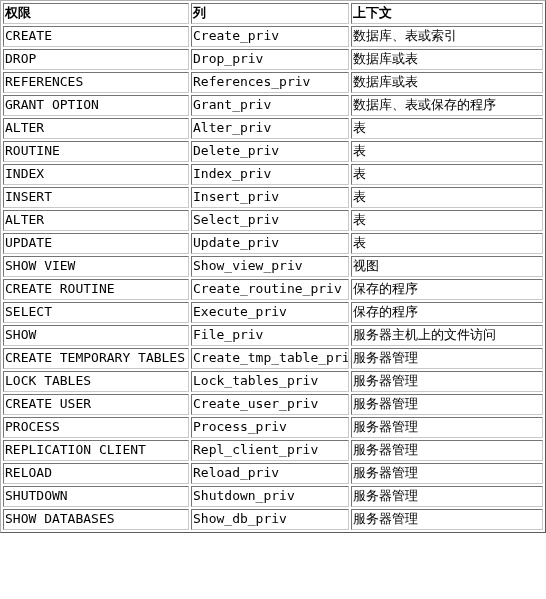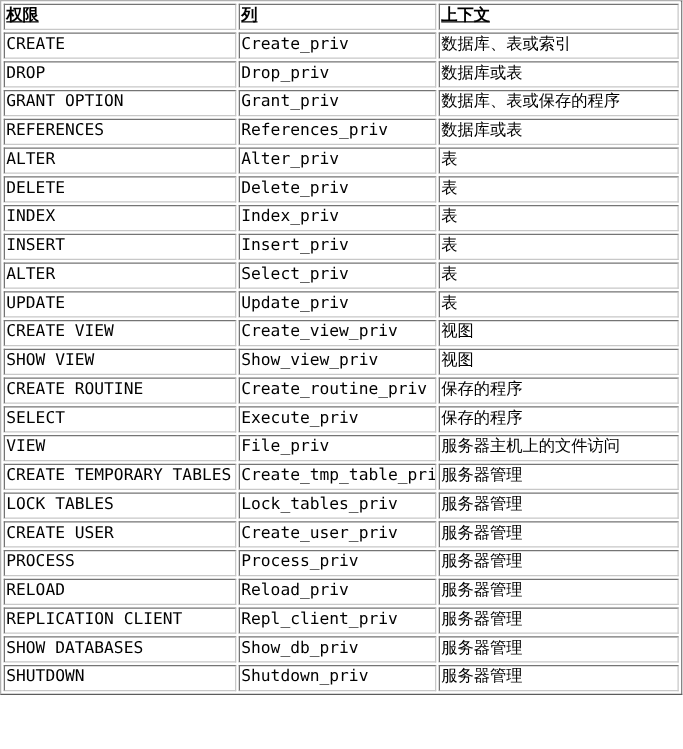"权限" table.priv-table th { text-decoration: underline -> none }
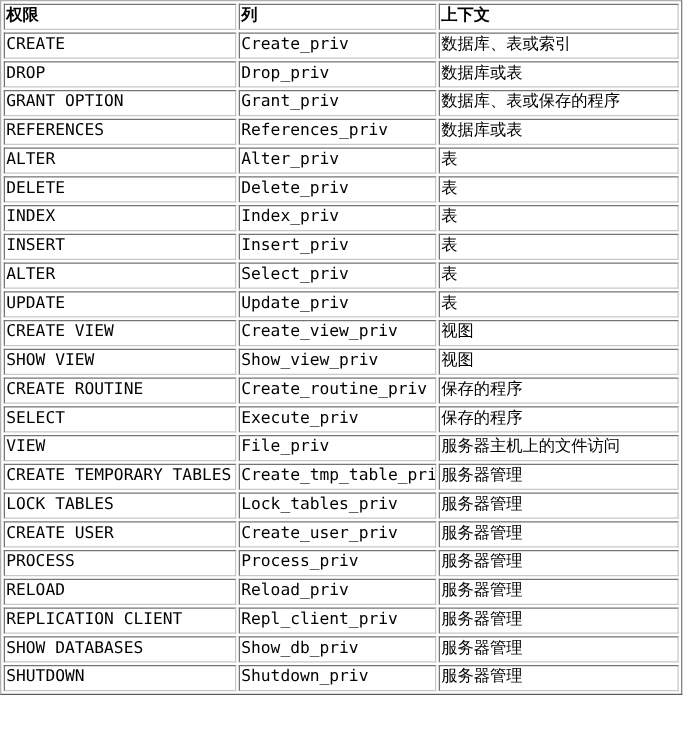"GRANT OPTION" tr { order: before "REFERENCES" -> after "REFERENCES" }
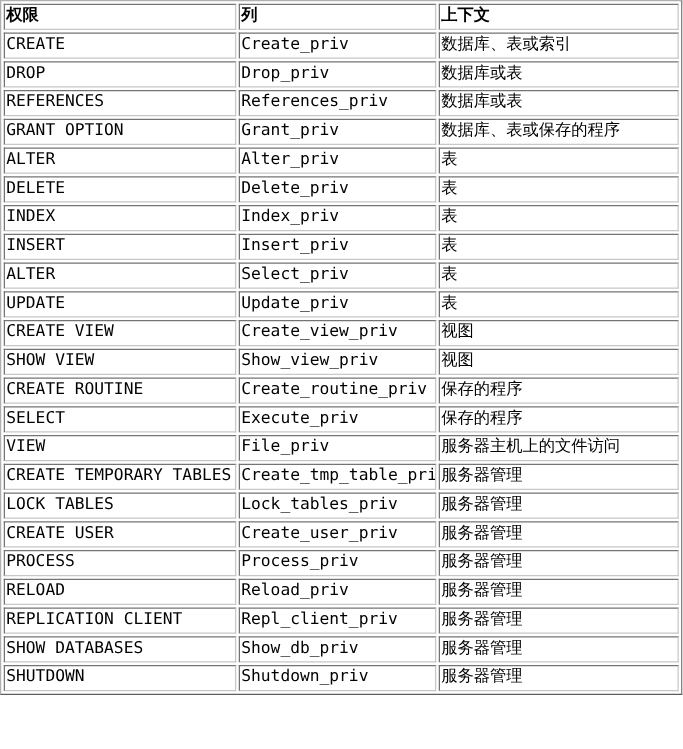"DELETE" td { text: DELETE -> ROUTINE }
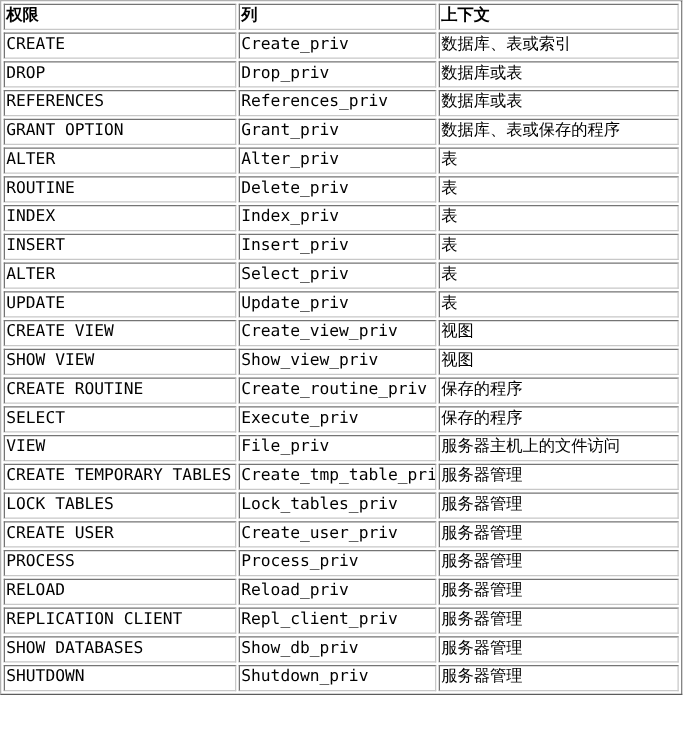"CREATE VIEW" tr { html: <tr> <td>CREATE VIEW</td> <td>Create_view_priv</td> <td>视图</td> </tr> -> none }
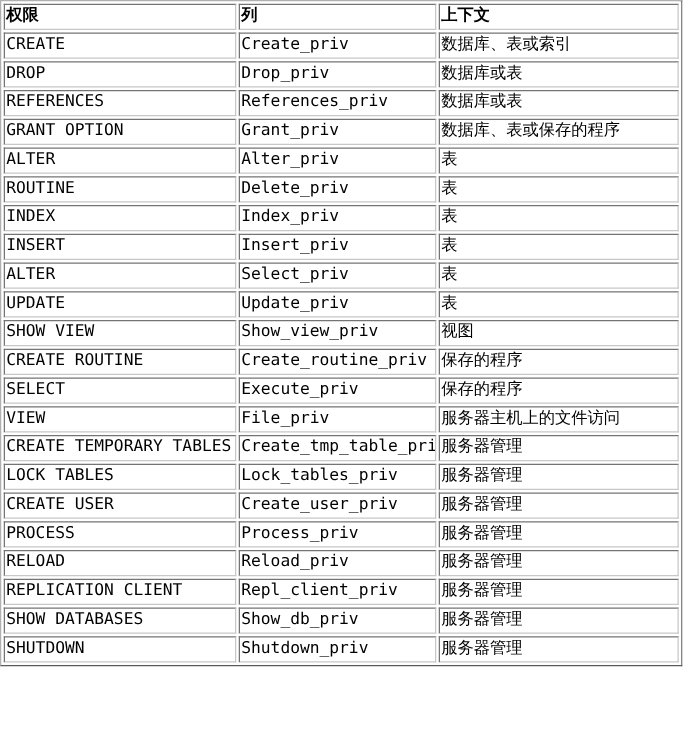"VIEW" td { text: VIEW -> SHOW }
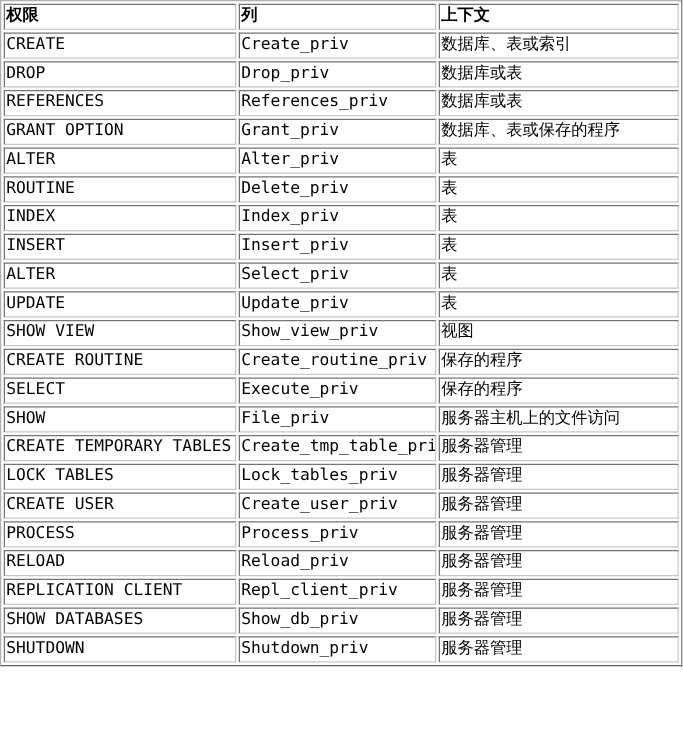"RELOAD" tr { order: before "REPLICATION CLIENT" -> after "REPLICATION CLIENT" }
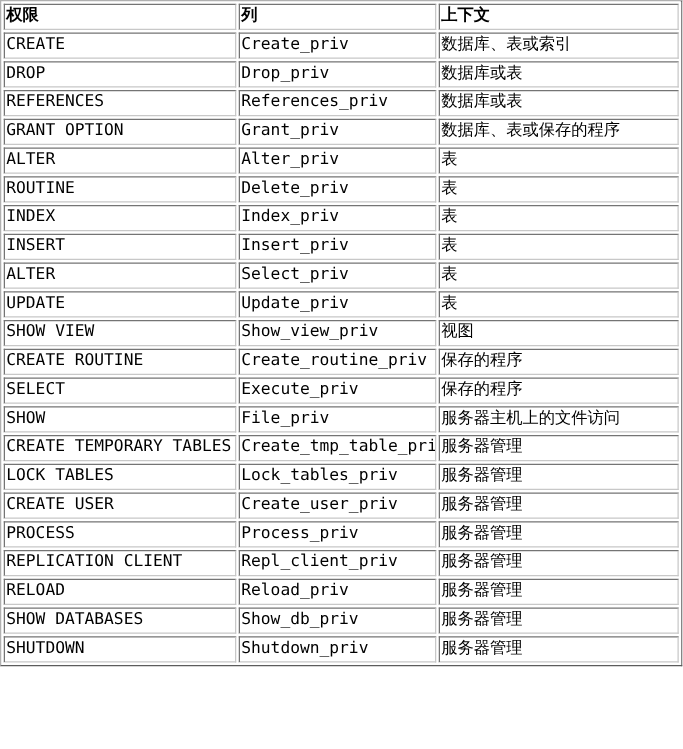"SHOW DATABASES" tr { order: before "SHUTDOWN" -> after "SHUTDOWN" }
